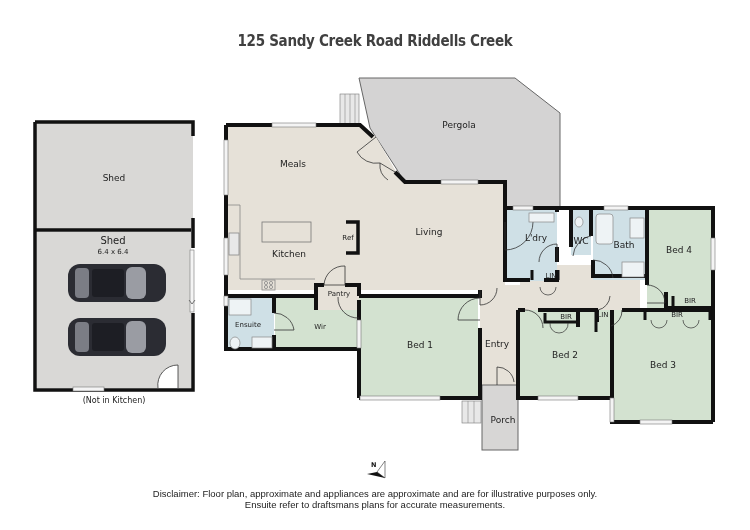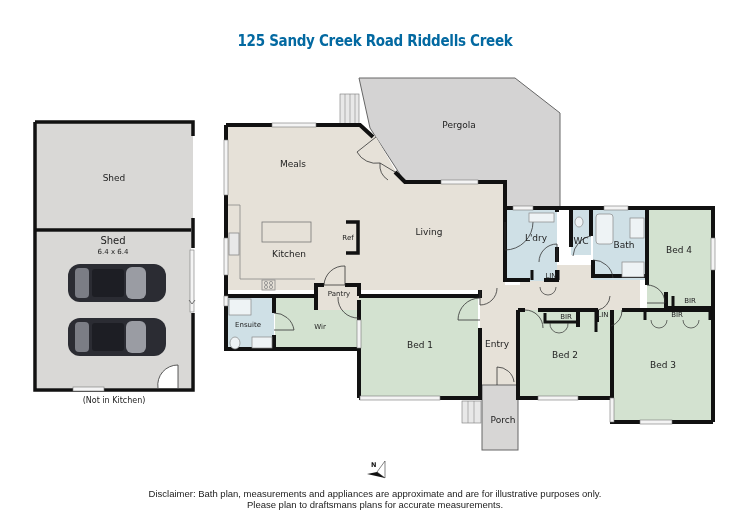"125 Sandy Creek Road Riddells" .title { color: #0369a1 -> #404040 }
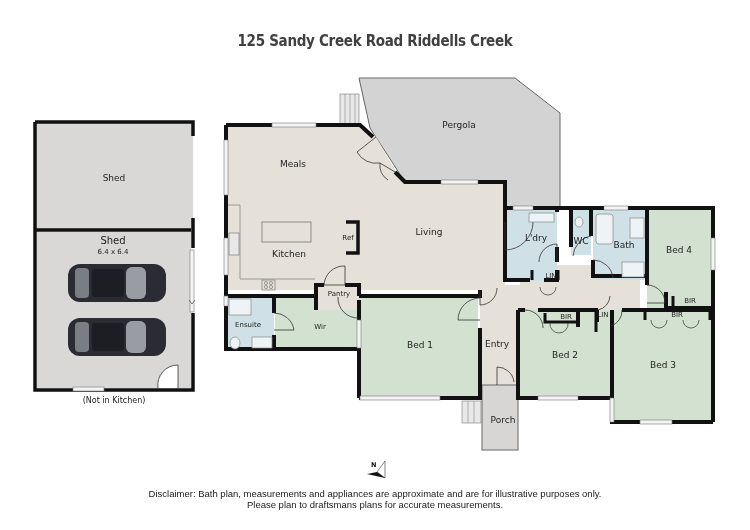"Disclaimer: Bath plan, measurements and" div.disc { text: Bath plan, measurements -> Floor plan, approximate }
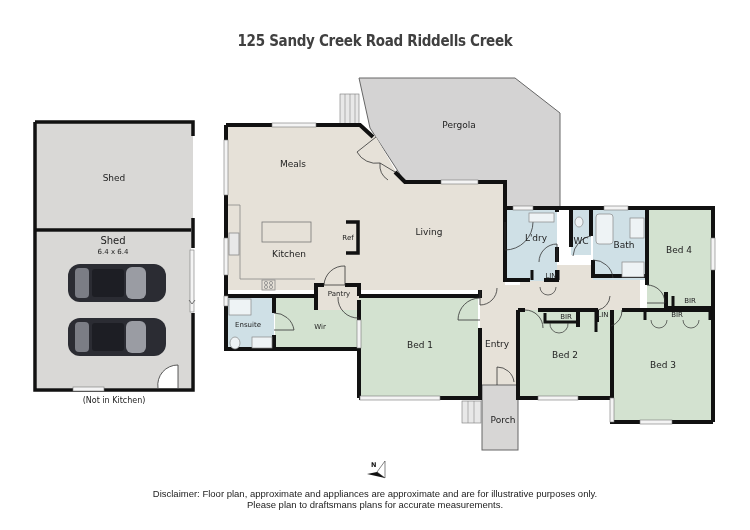"Please plan to draftsmans plans" div.disc { text: Please plan -> Ensuite refer }
